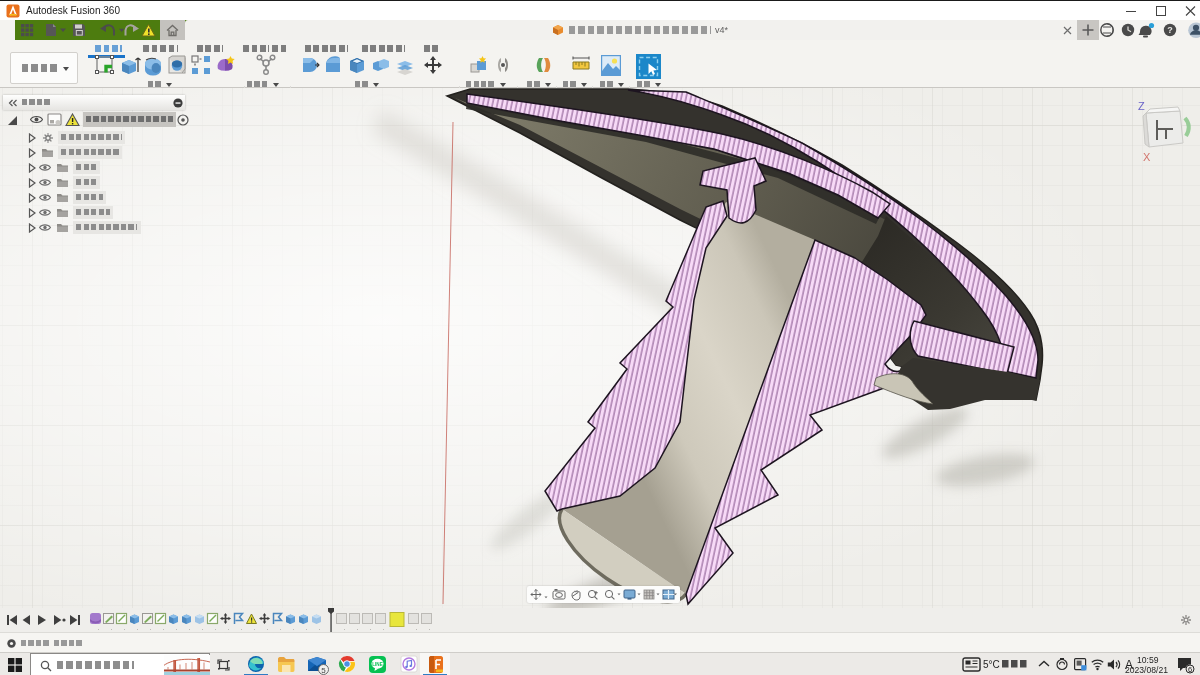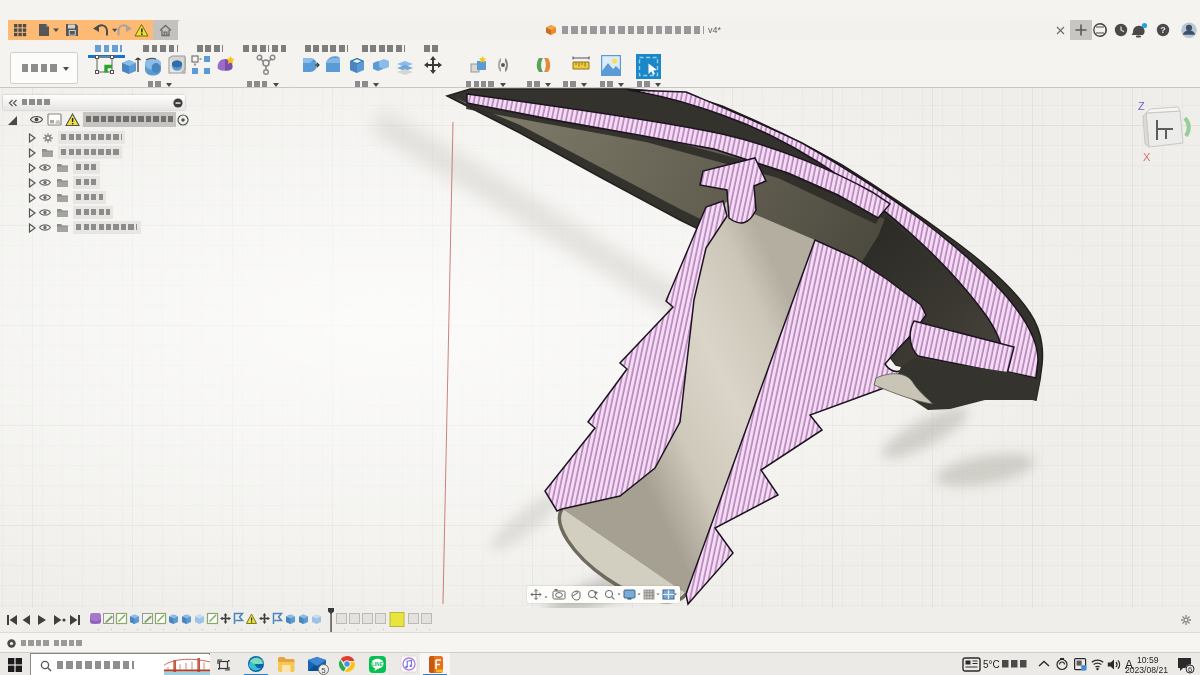"Autodesk Fusion 360" div.abs { html: none -> <div> <svg> <rect></rect> <path></path> <rect></rect> </svg> <div>Autodesk Fusion 360</div> <svg> <line></line> <rect></rect> <path></path> </svg> </div> }
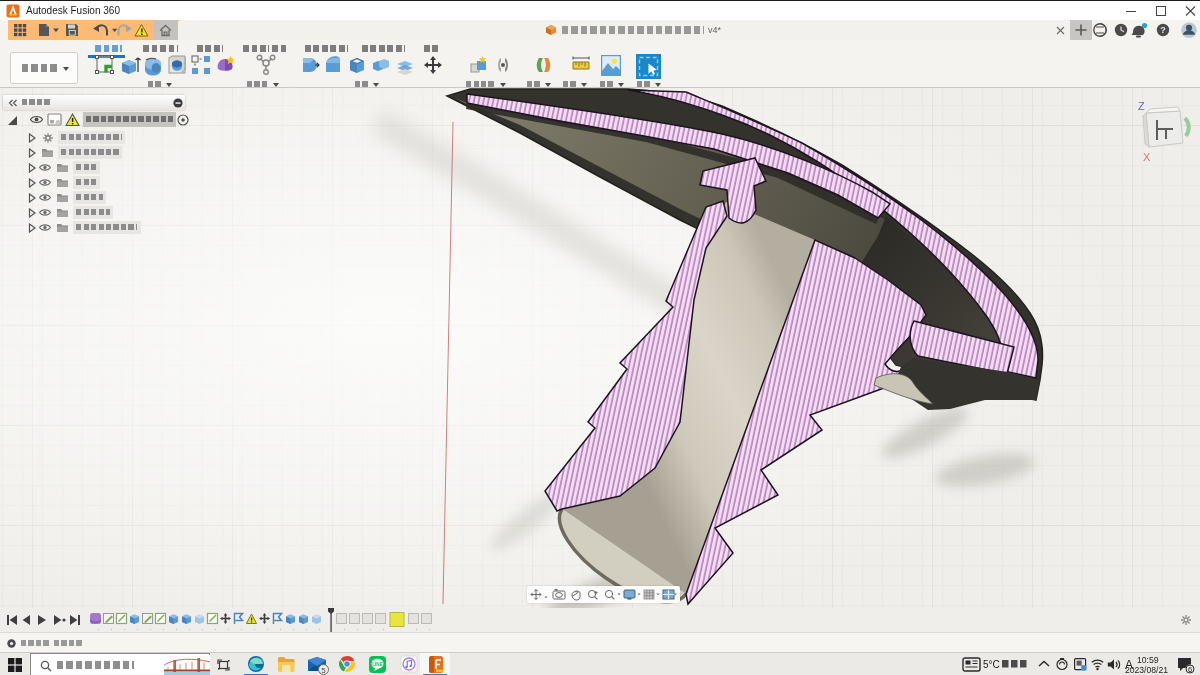"v4*" div.abs { background: #fdba74 -> #4d7c0f; left: 8px -> 15px }
